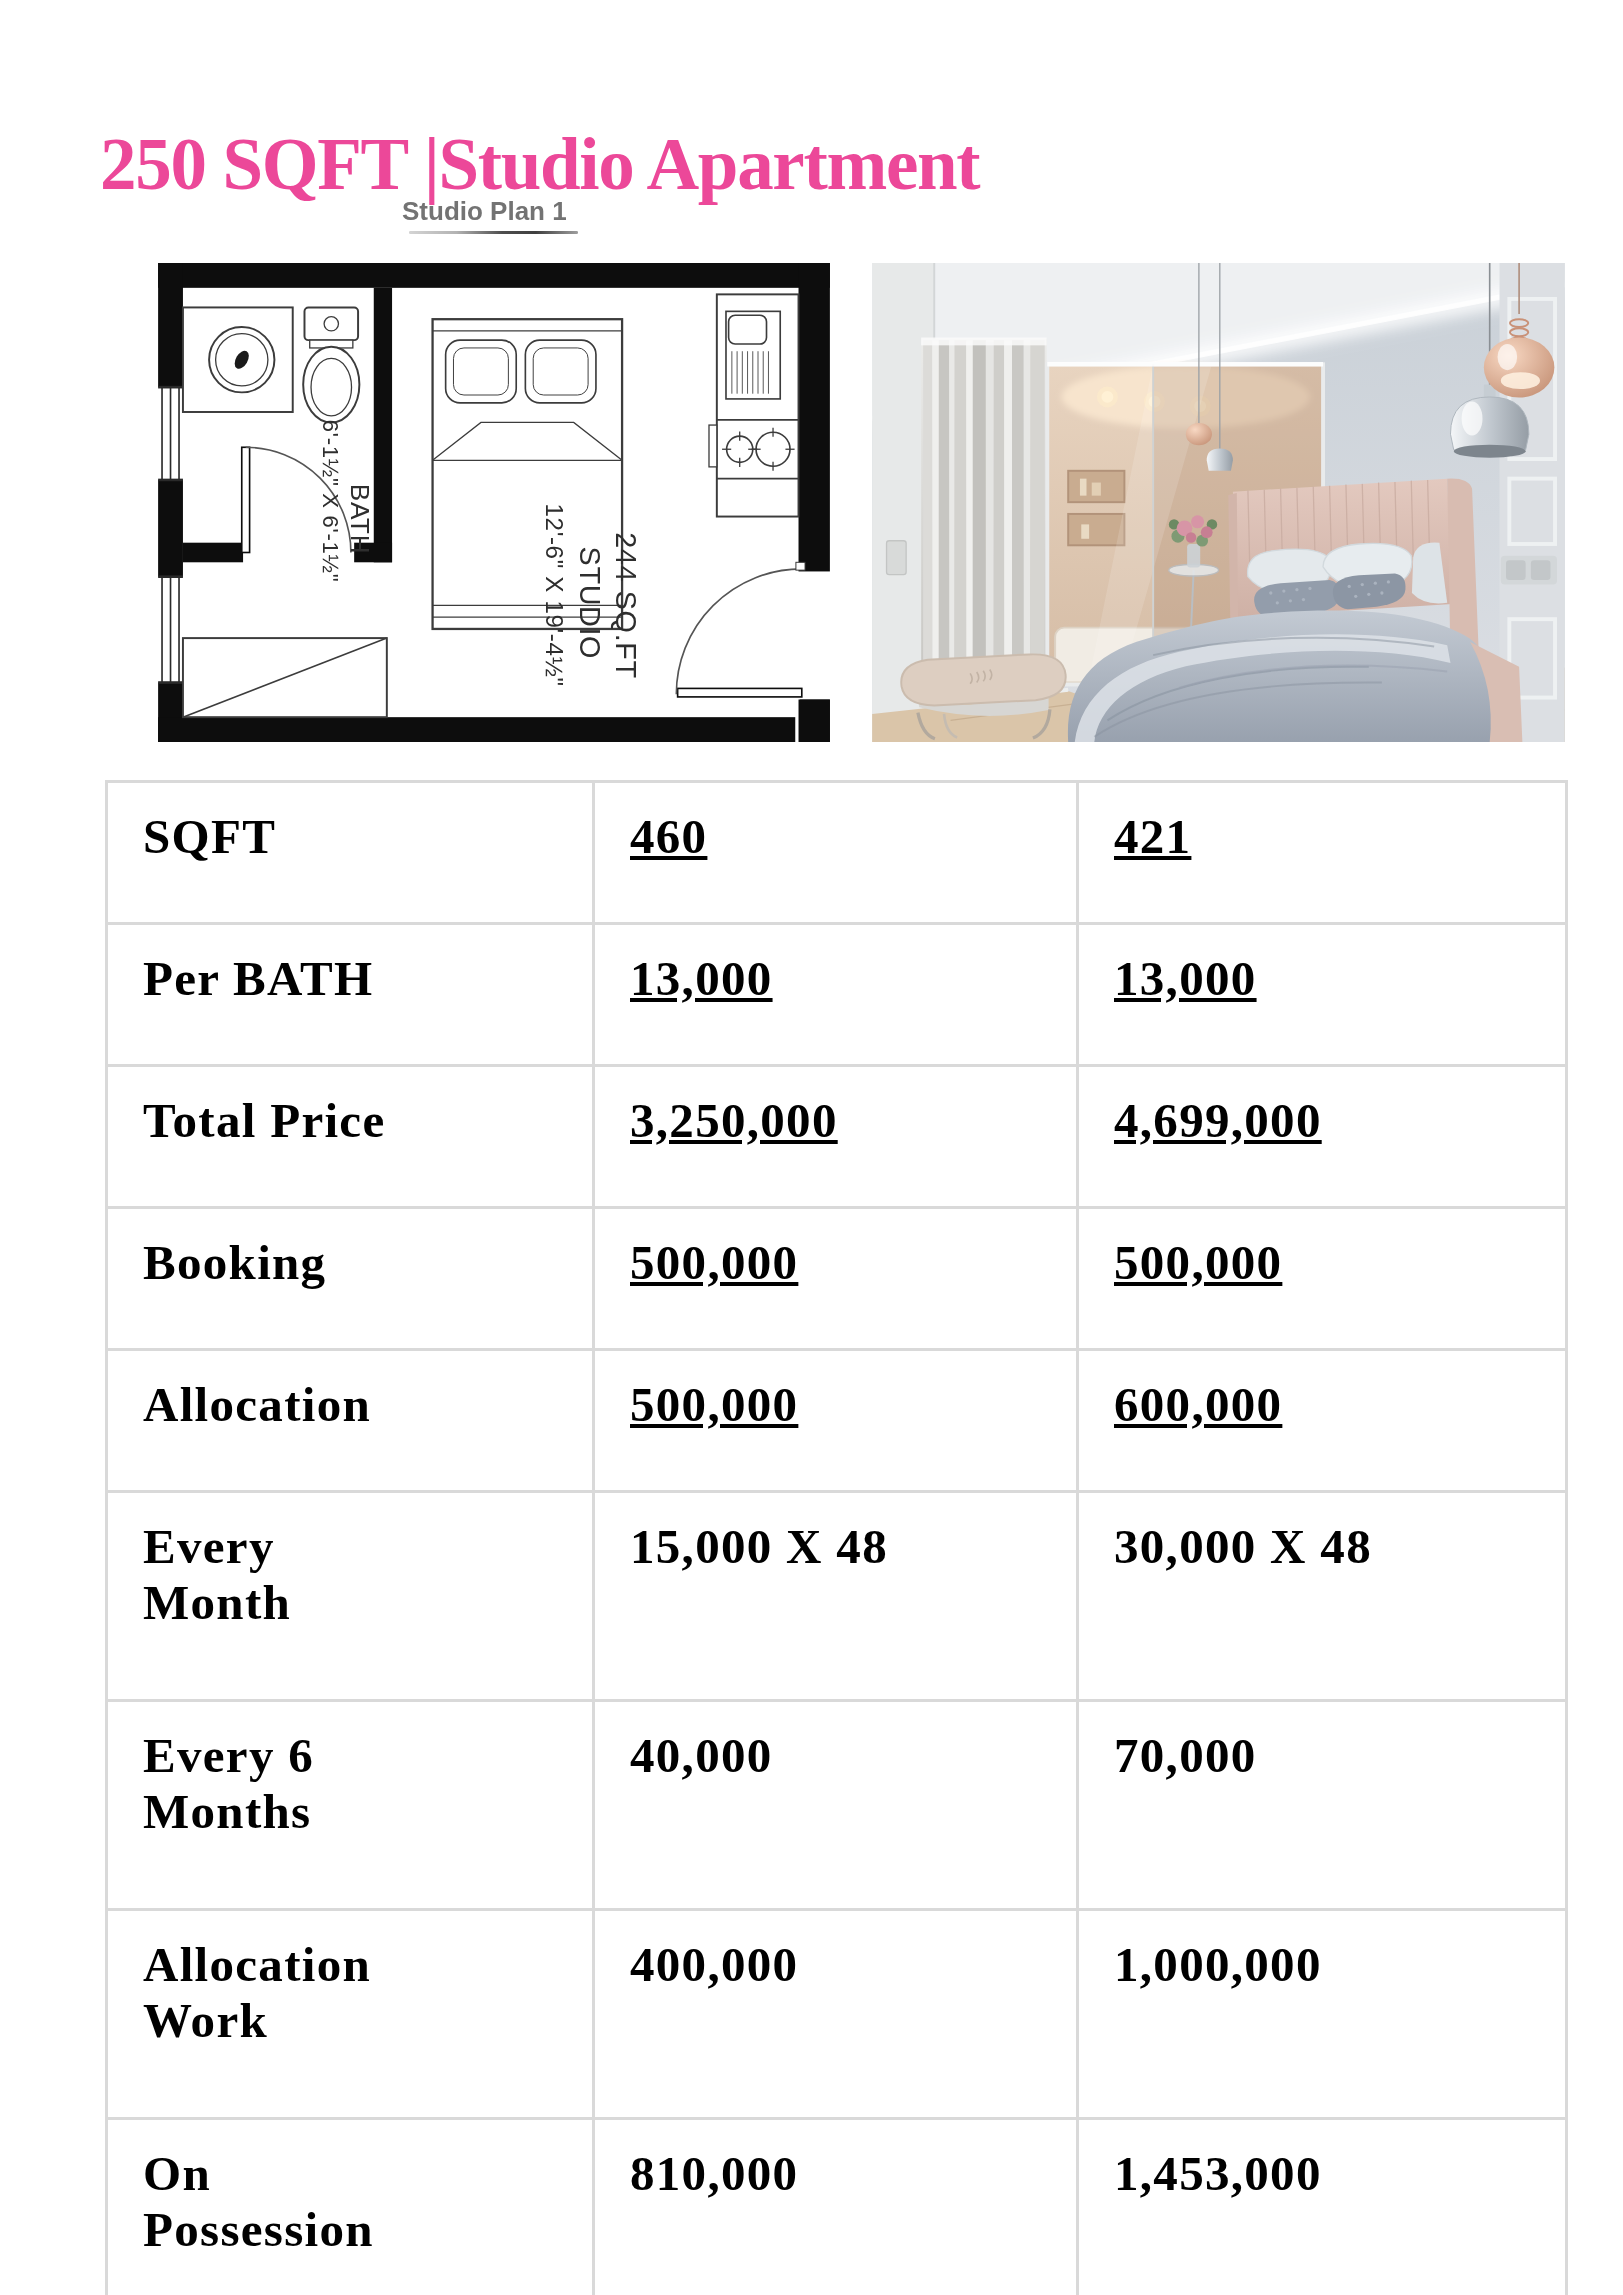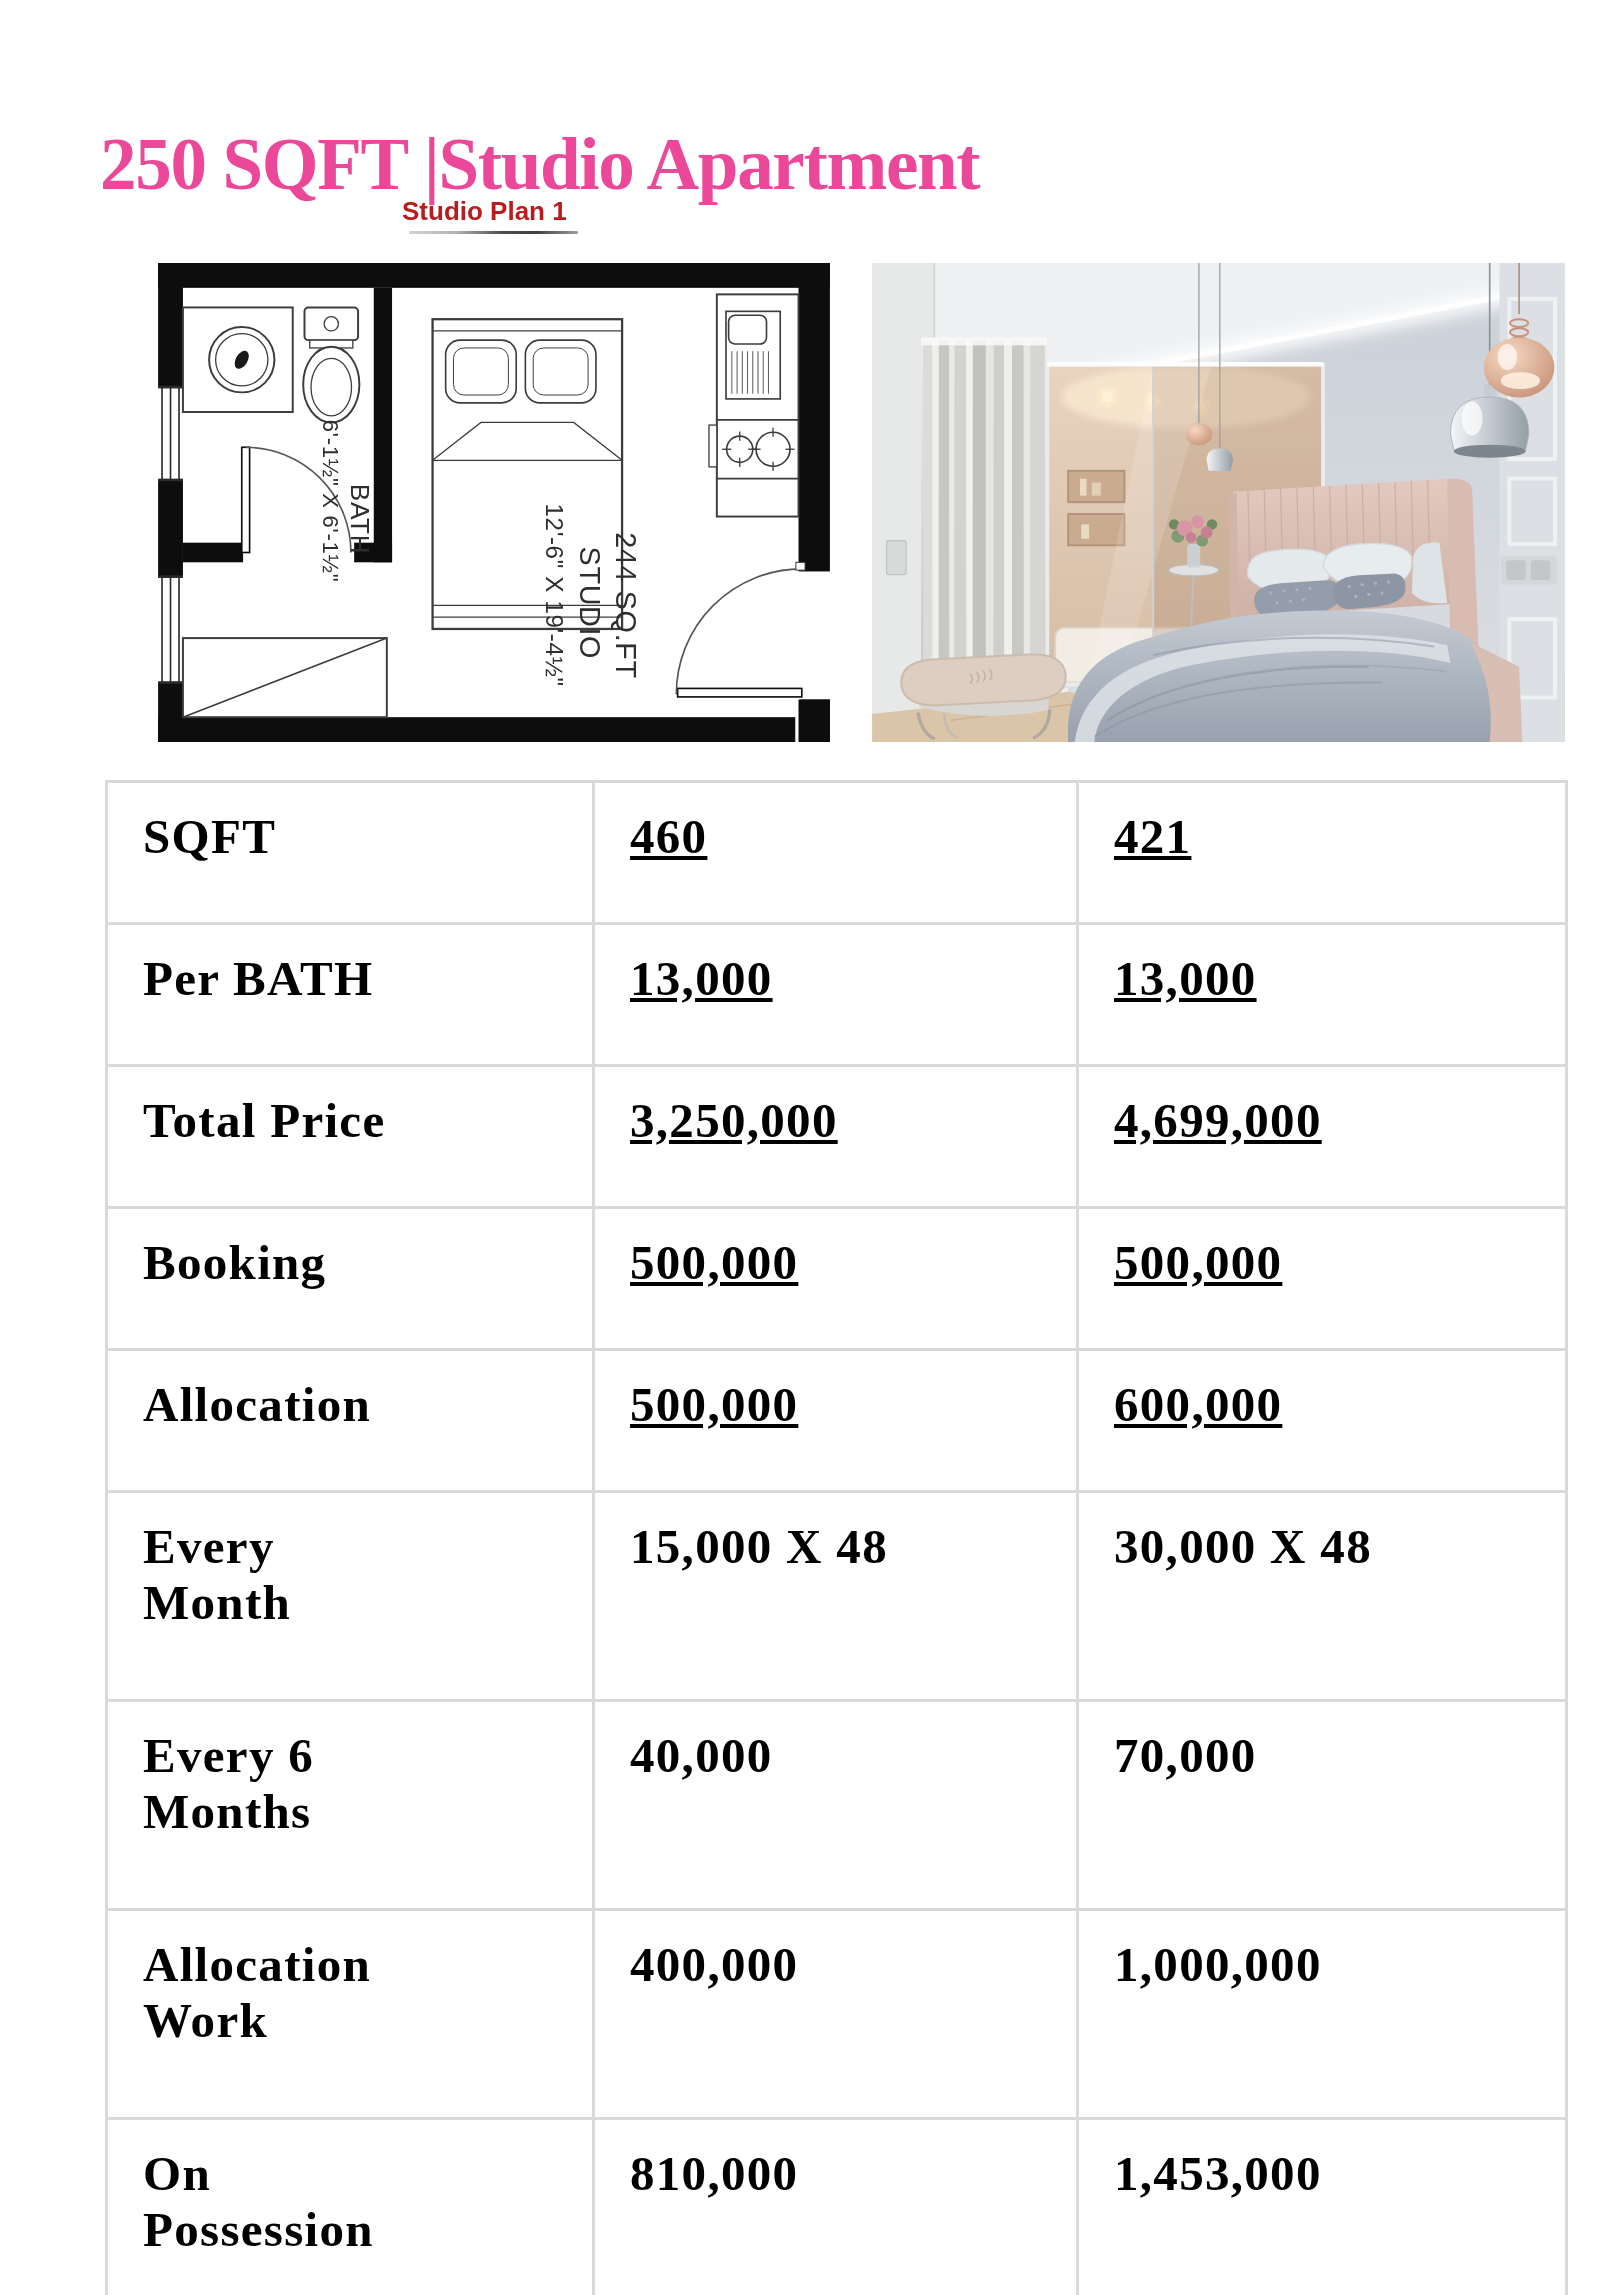"Studio Plan 1" .subtitle { color: #b91c1c -> #737373 }
